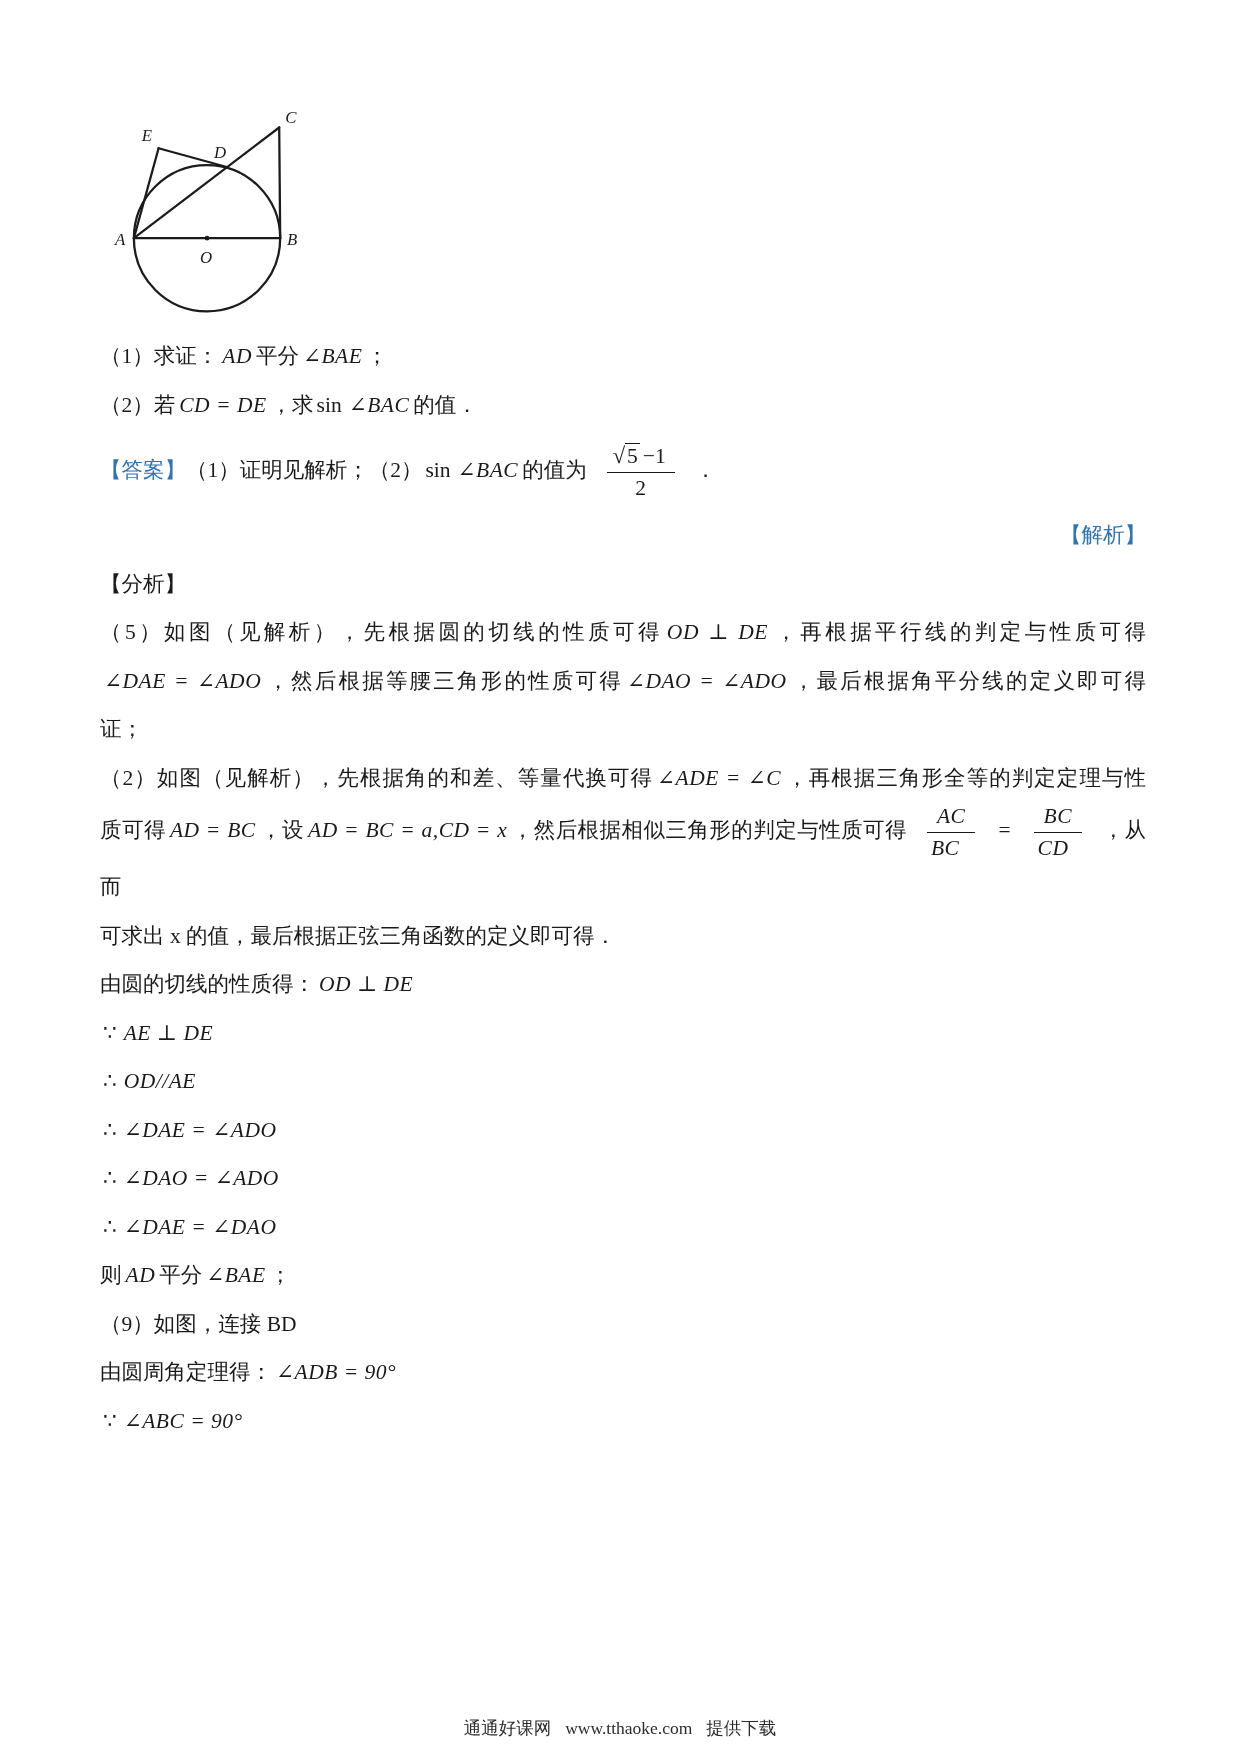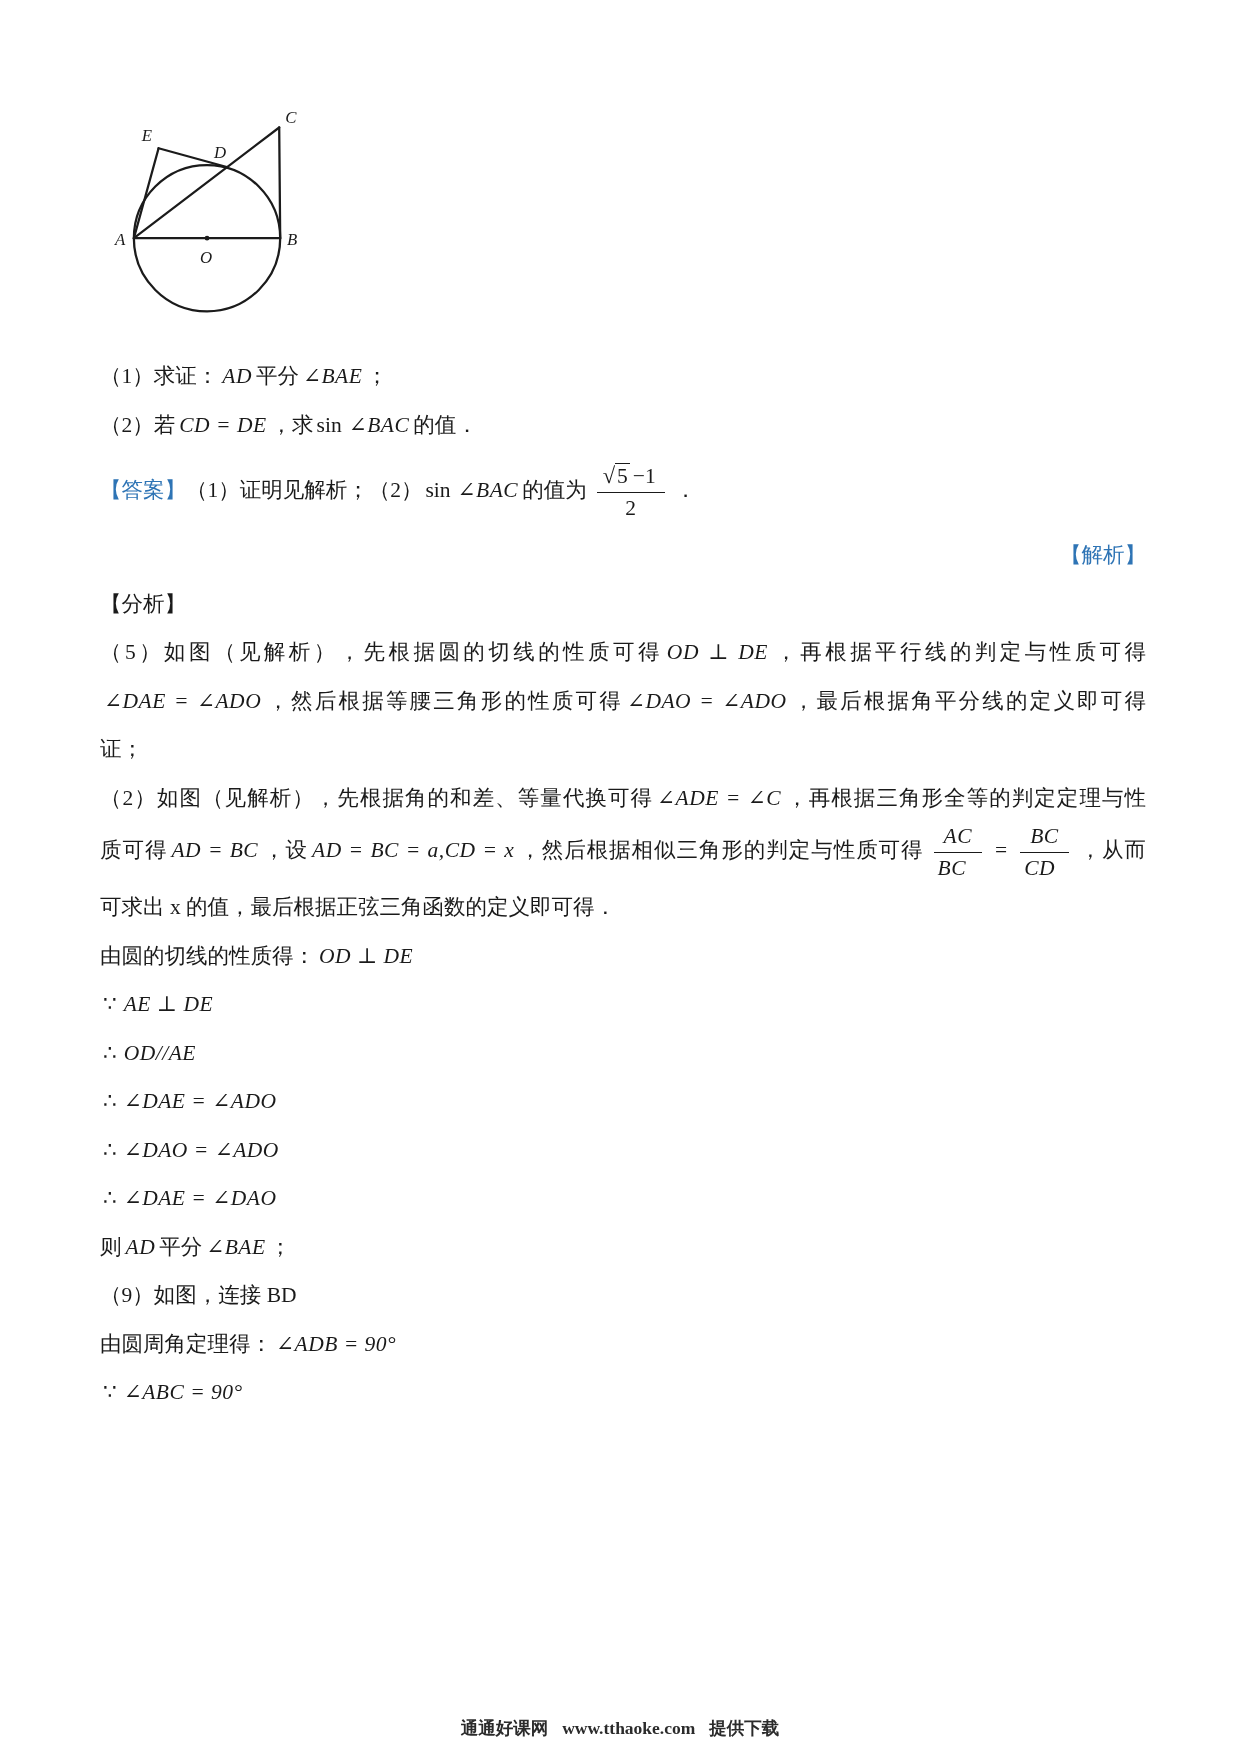"（1）求证： AD 平分 ∠BAE ；" .content { top: 352px -> 332px }
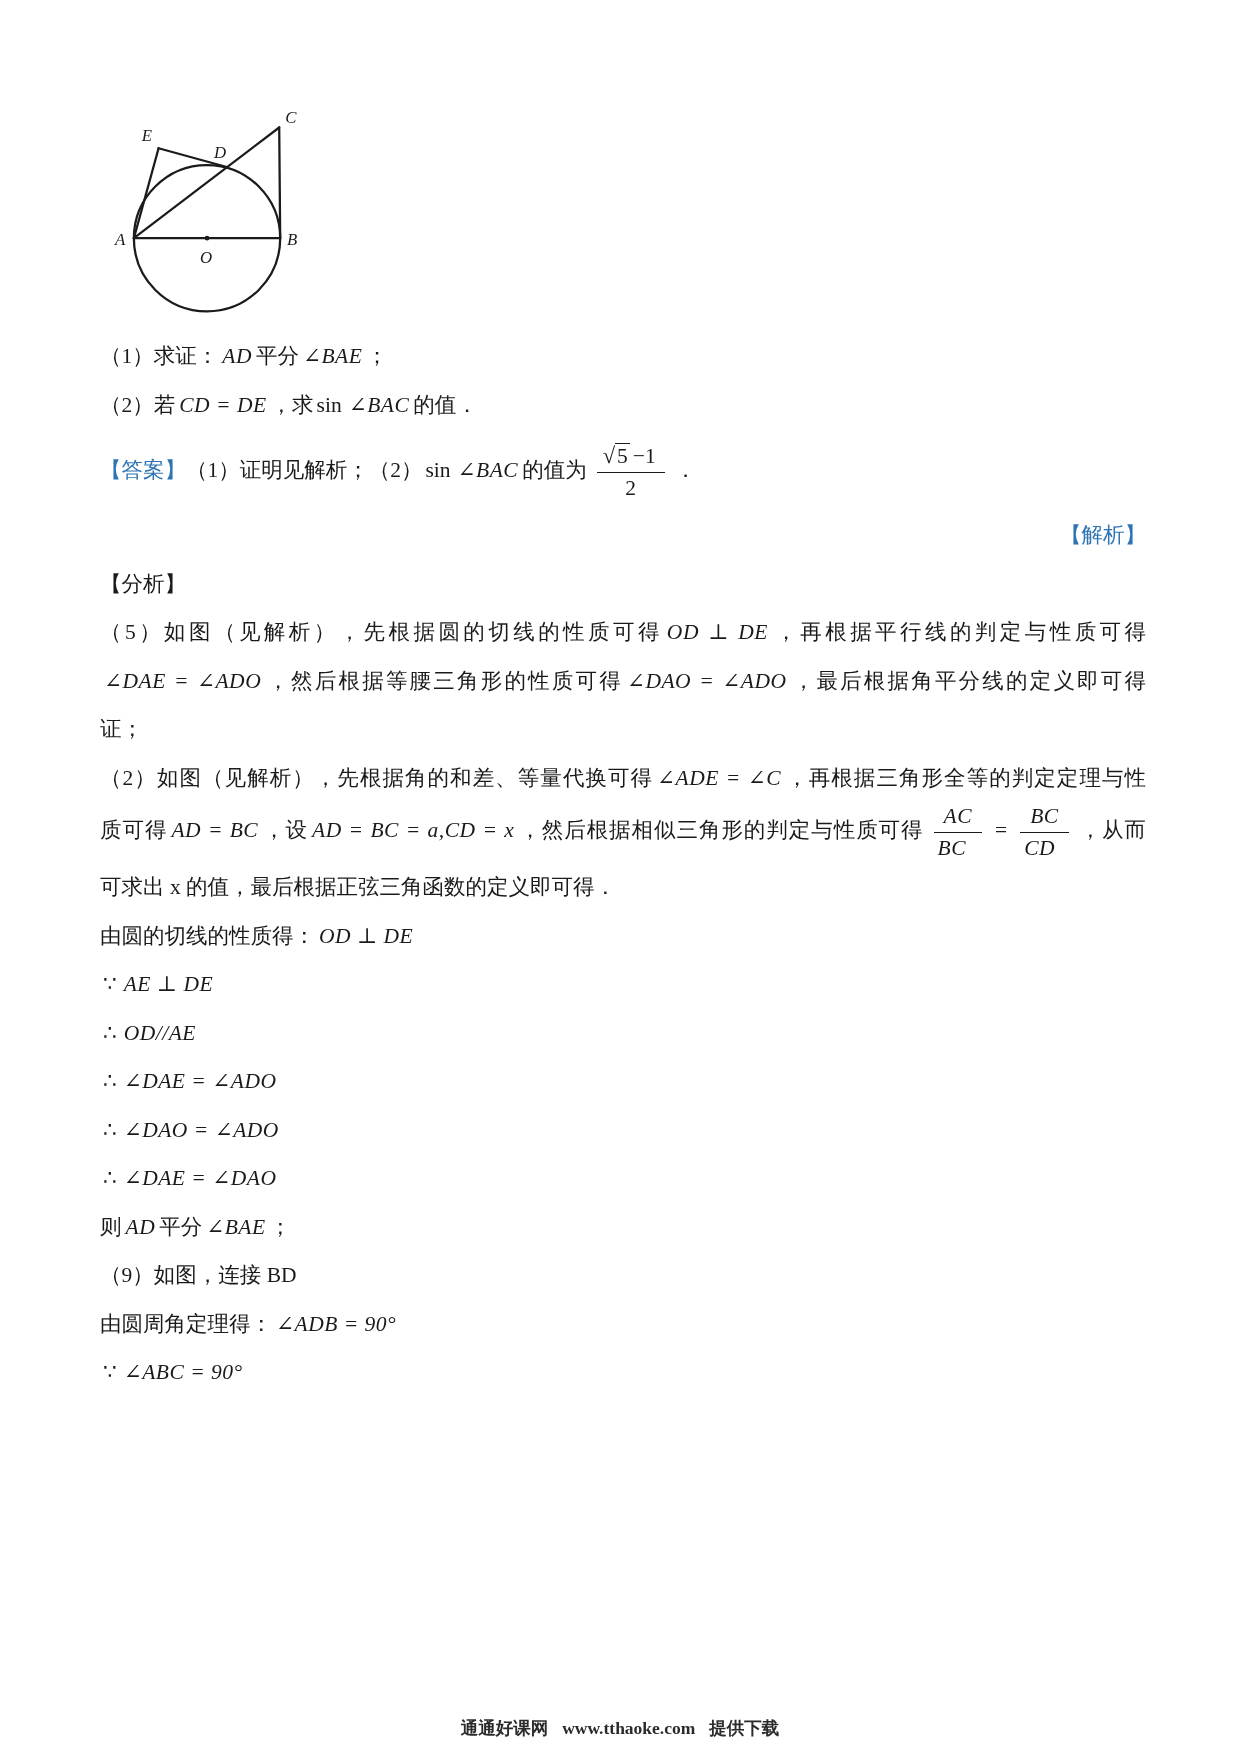"√5 −1" .frac { margin: 0 10px -> 0 20px }
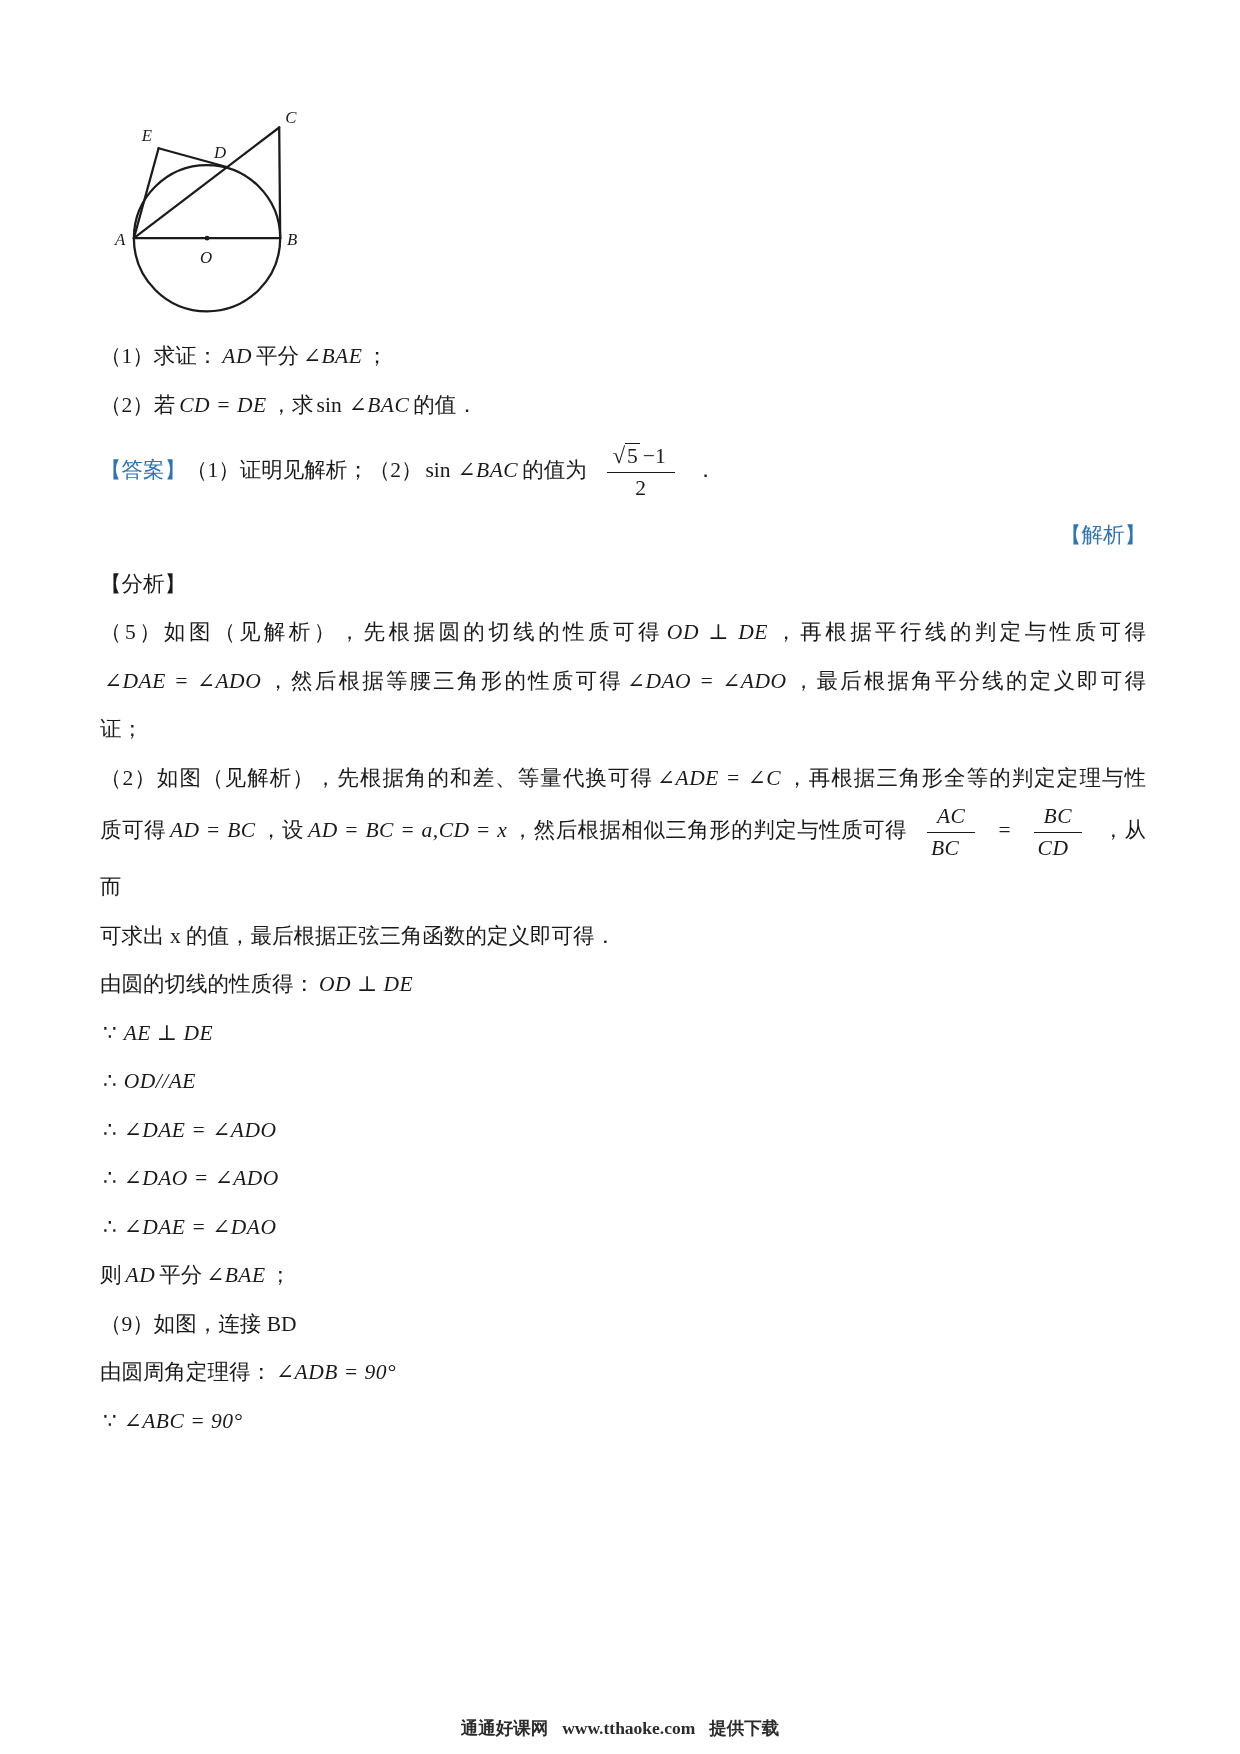"通通好课网" .footer span { font-weight: bold -> none }
